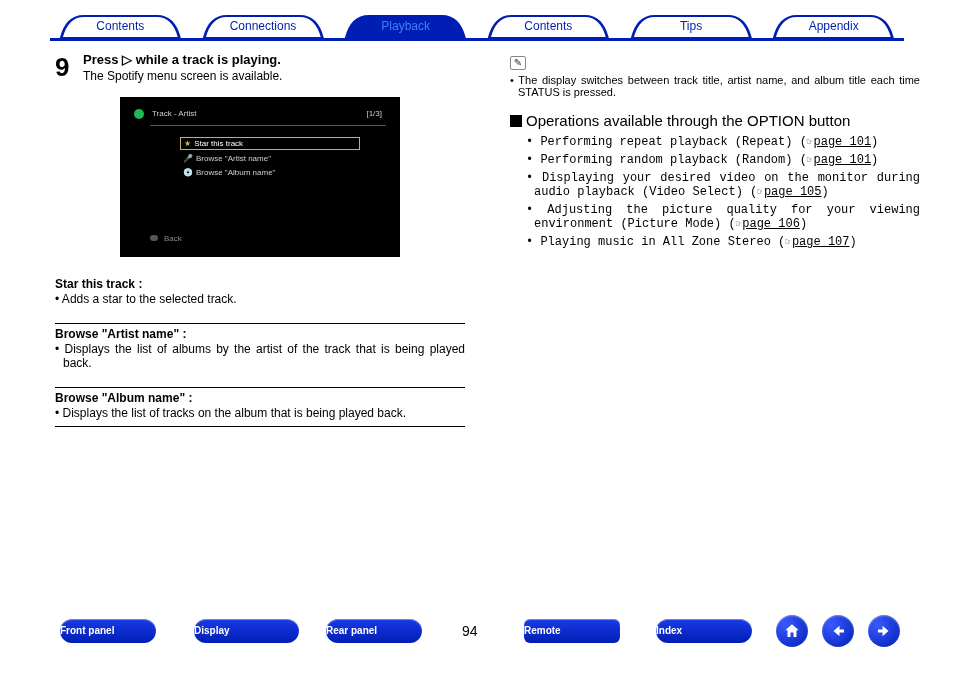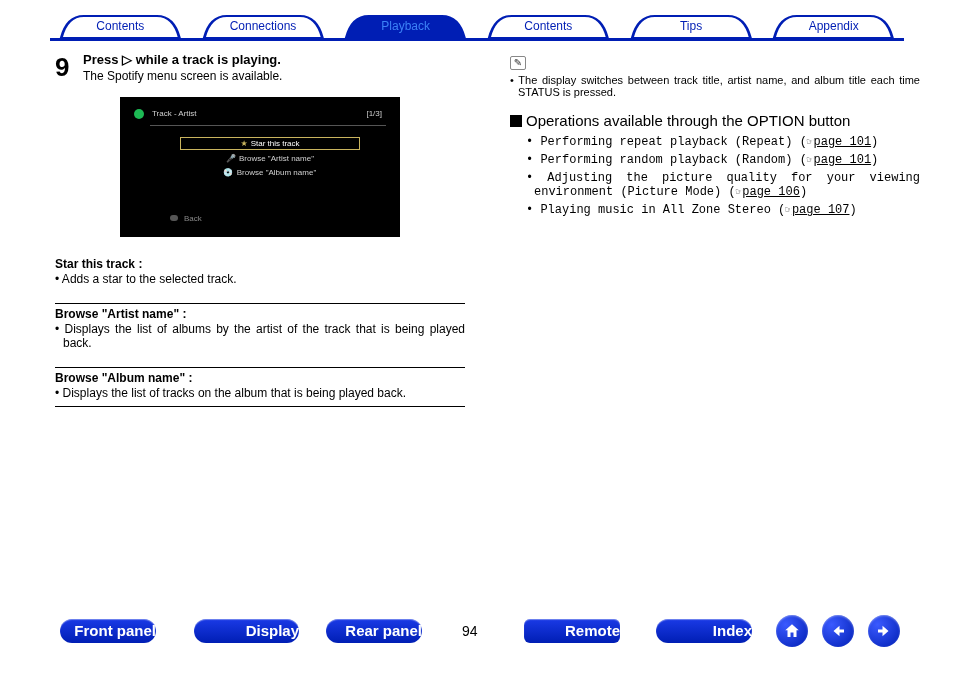"Track - Artist" .screenshot { height: 140px -> 160px; text-align: center -> none }
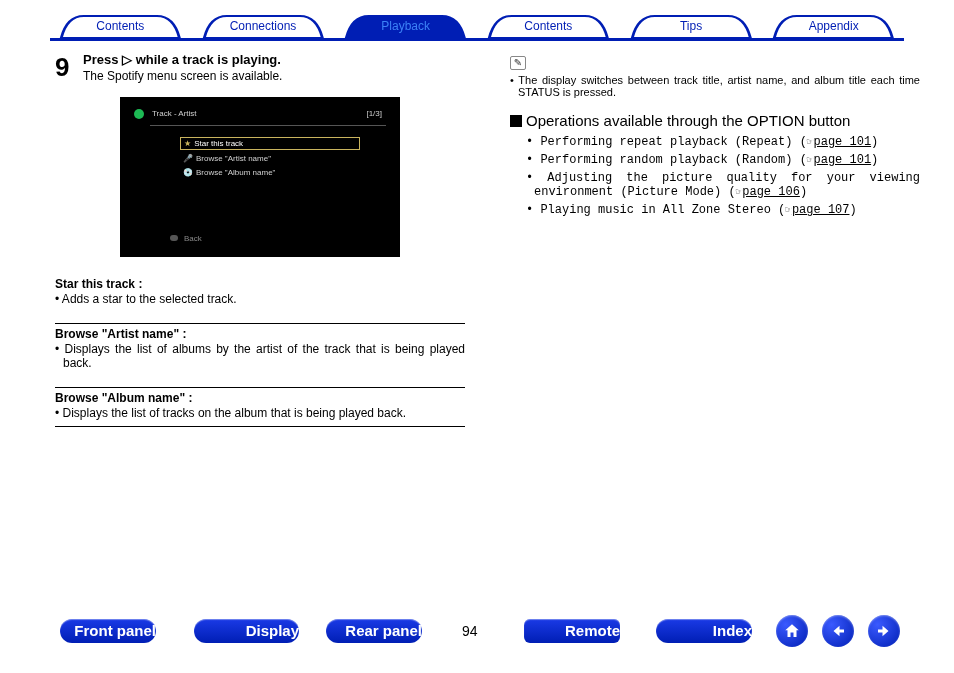"• Displaying your desired video" div.bul { html: none -> <div><span>• Displaying your desired video on the monitor during audio playback (Video Select) (</span><span>☞</span><span>page 105</span><span>)</span></div> }
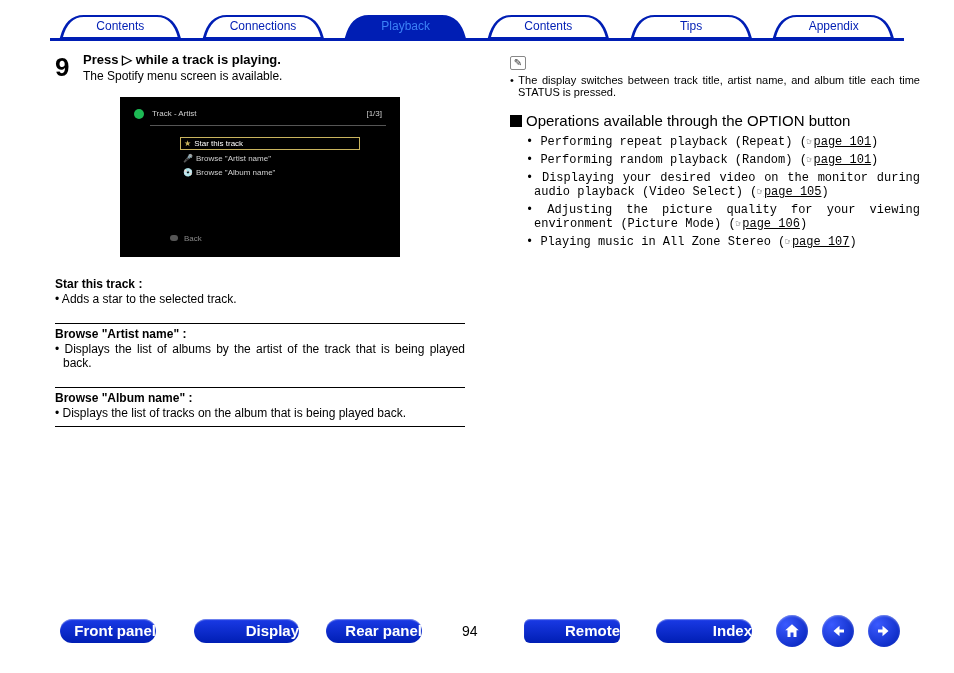"Back" .sp-back { left: 50px -> 30px }
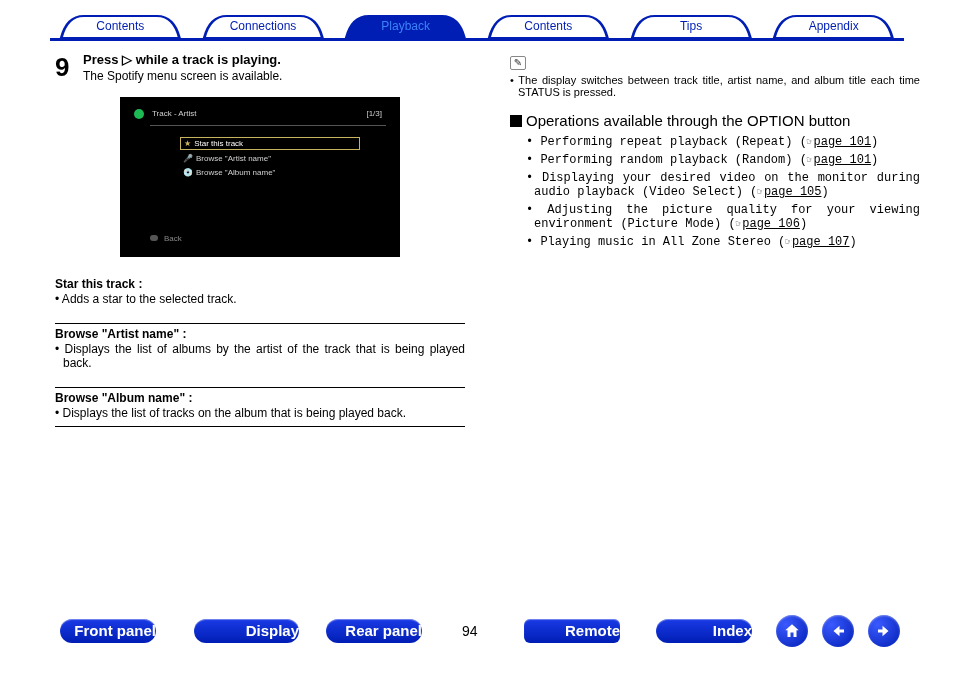"Front panel" .pill { font-size: 15px -> 10px; text-align: right -> left }
